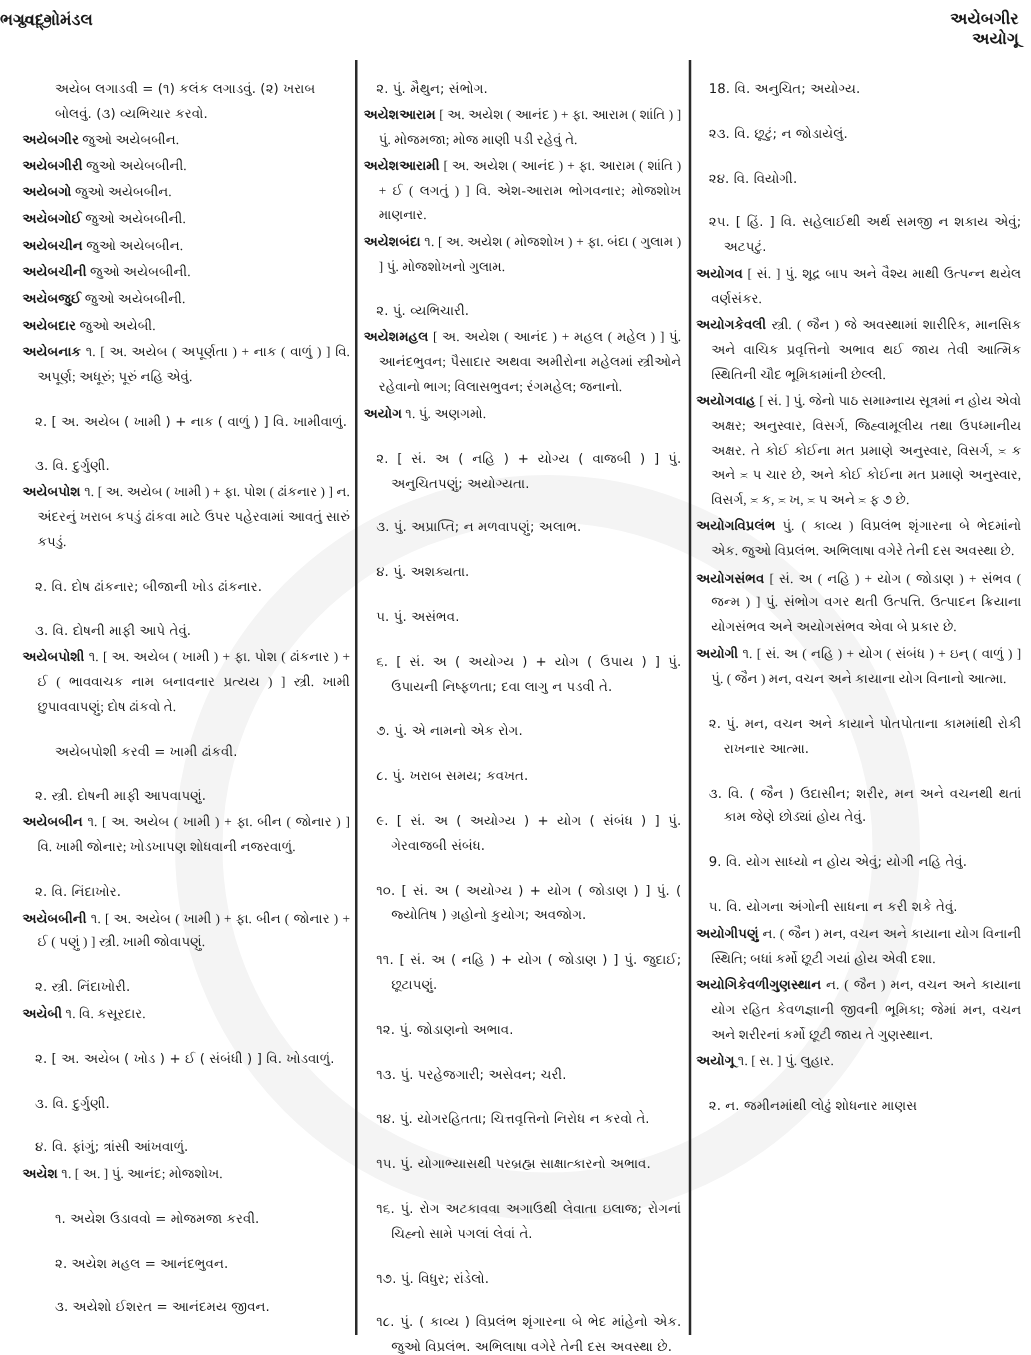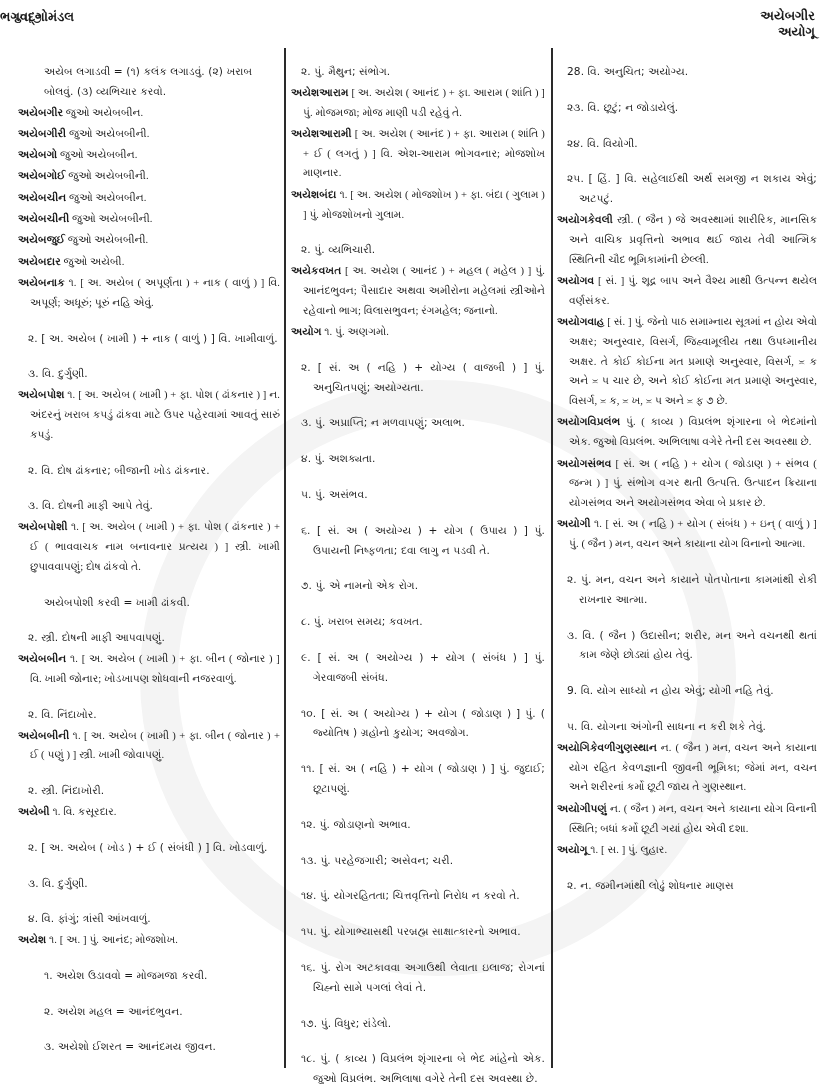"28. વિ. અનુચિત; અયોગ્ય." span { text: 28 -> 18 }
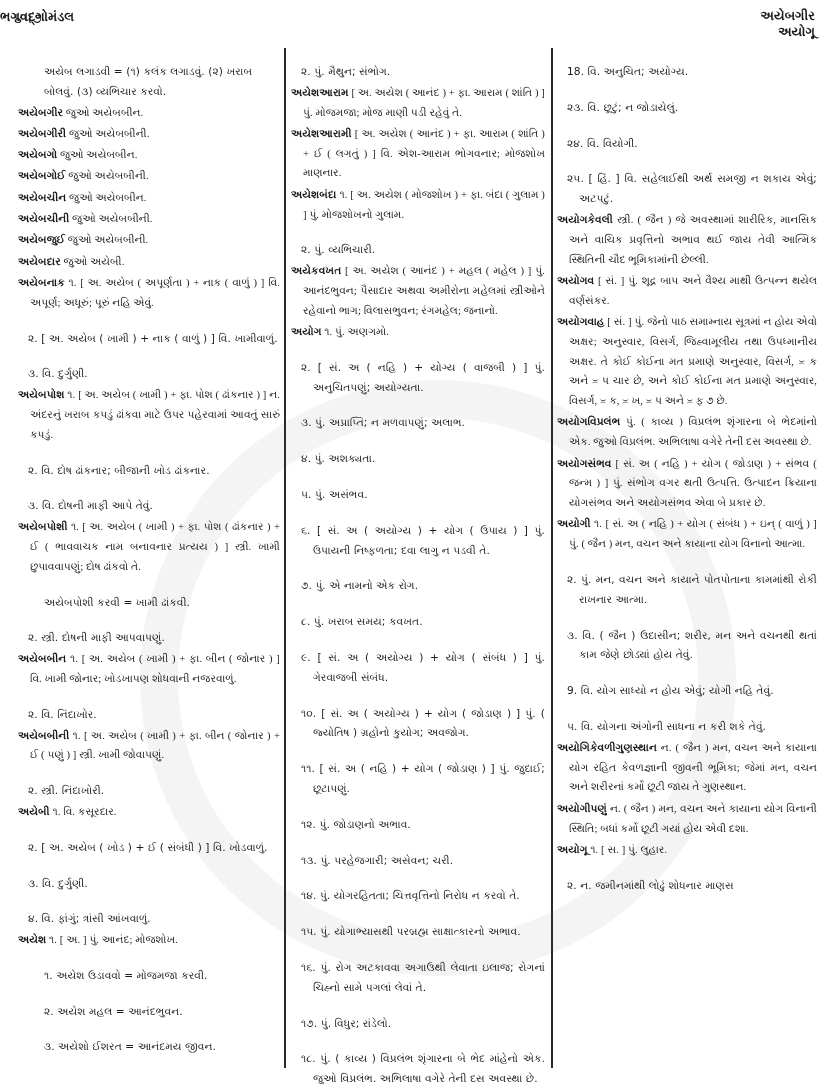"અયોગકેવલી સ્ત્રી. ( જૈન )" div.entry { order: before "અયોગવ [ સં. ] પું." -> after "અયોગવ [ સં. ] પું." }
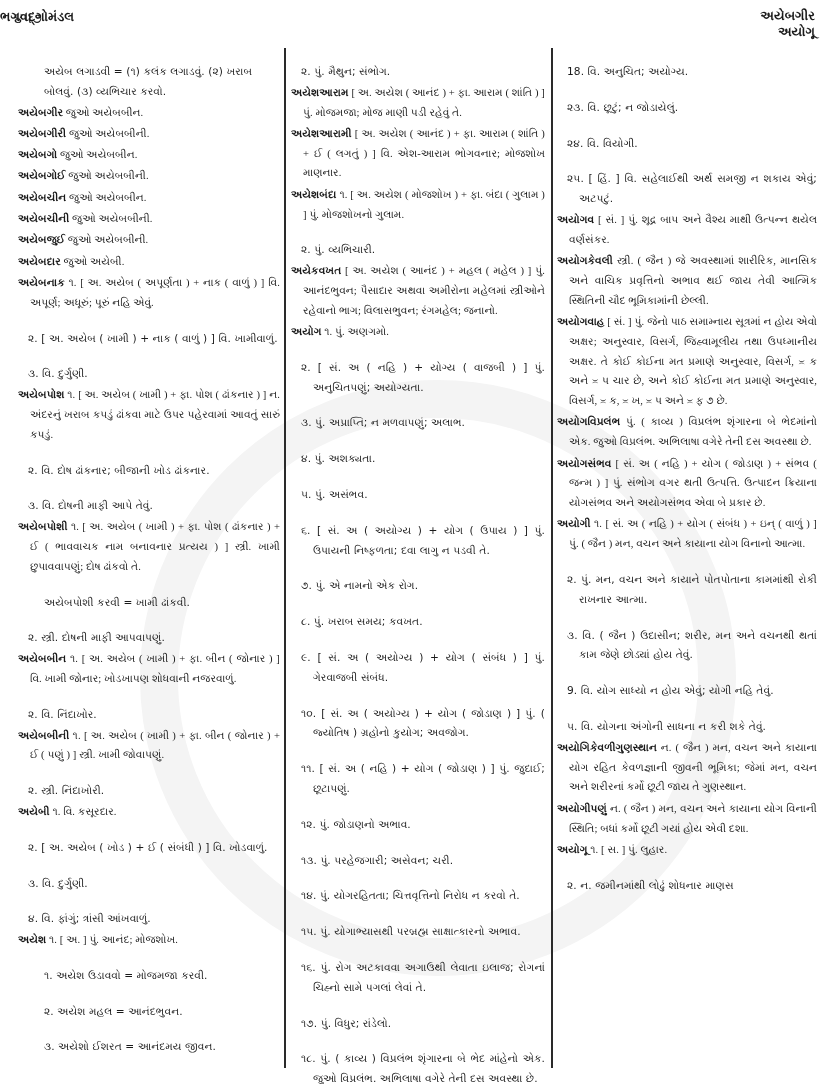"અયેકવખત" span.hw { text: અયેકવખત -> અયેશમહલ }
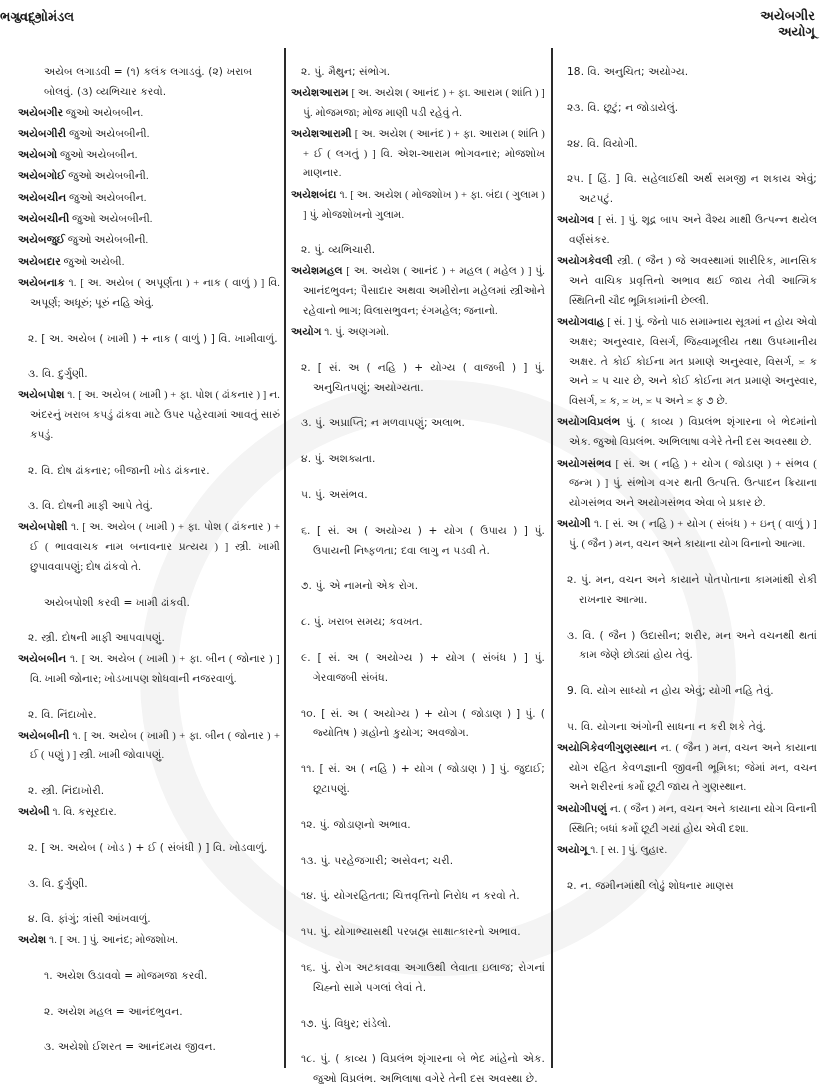"અયોગિકેવળીગુણસ્થાન ન. ( જૈન )" div.entry { order: before "અયોગીપણું ન. ( જૈન )" -> after "અયોગીપણું ન. ( જૈન )" }
